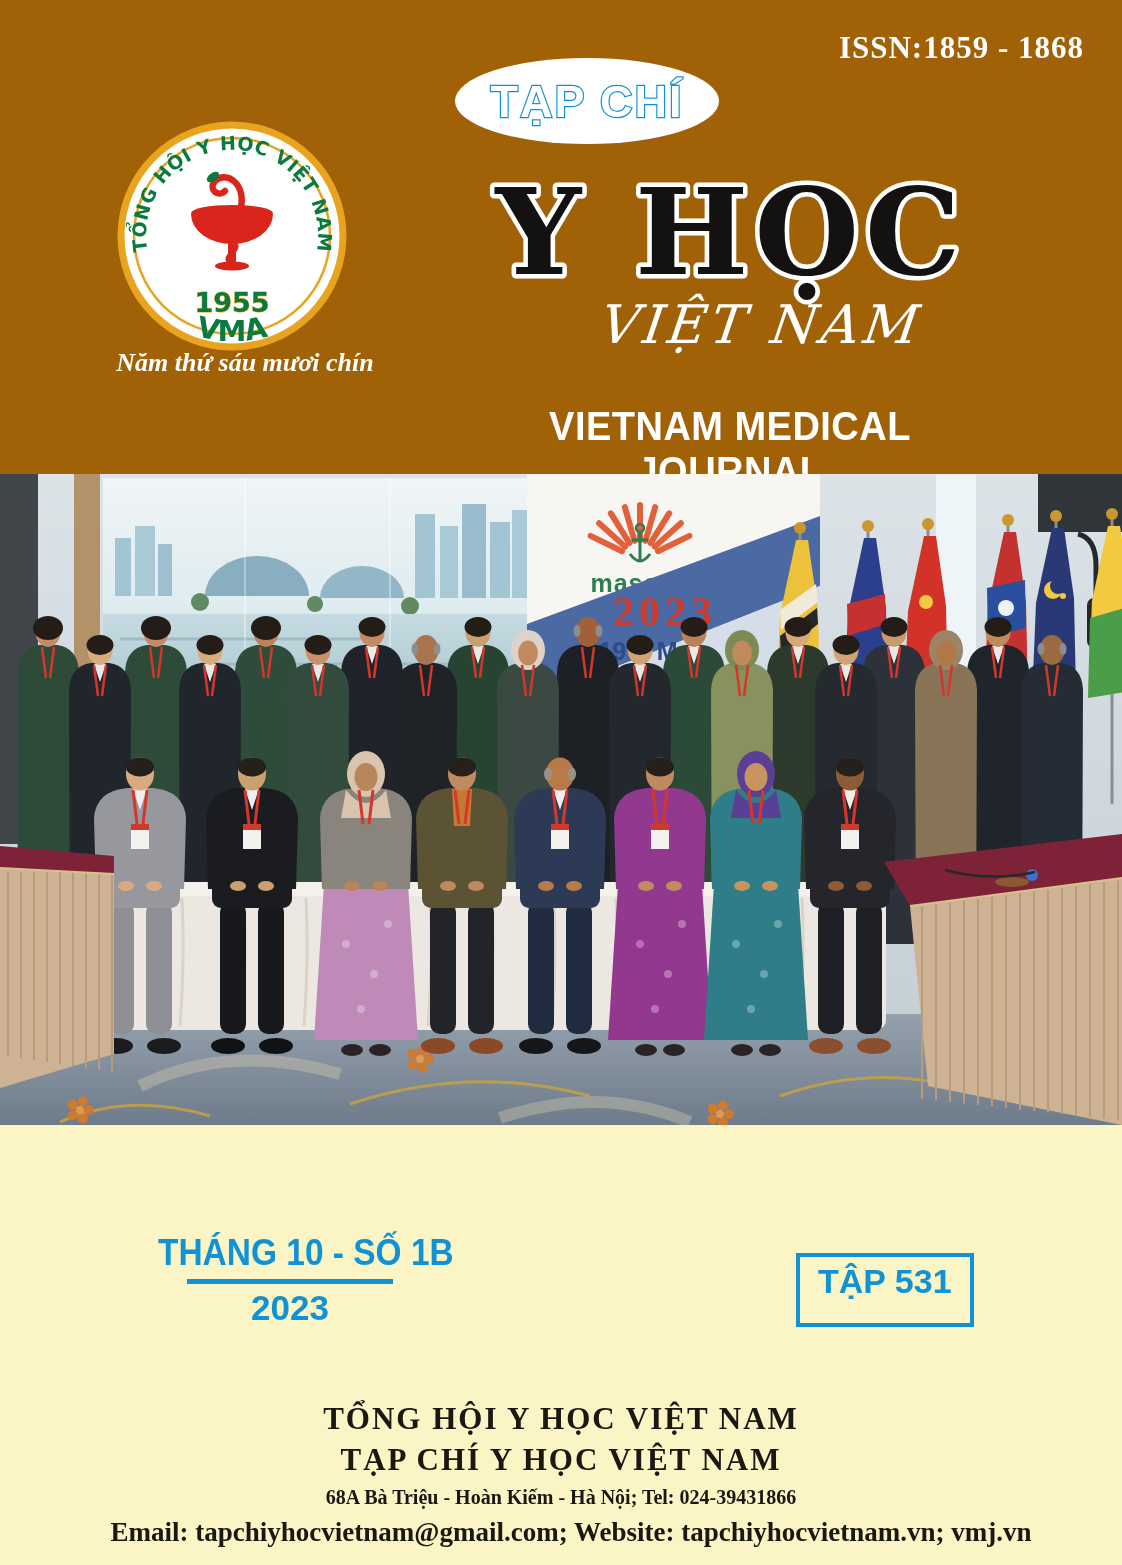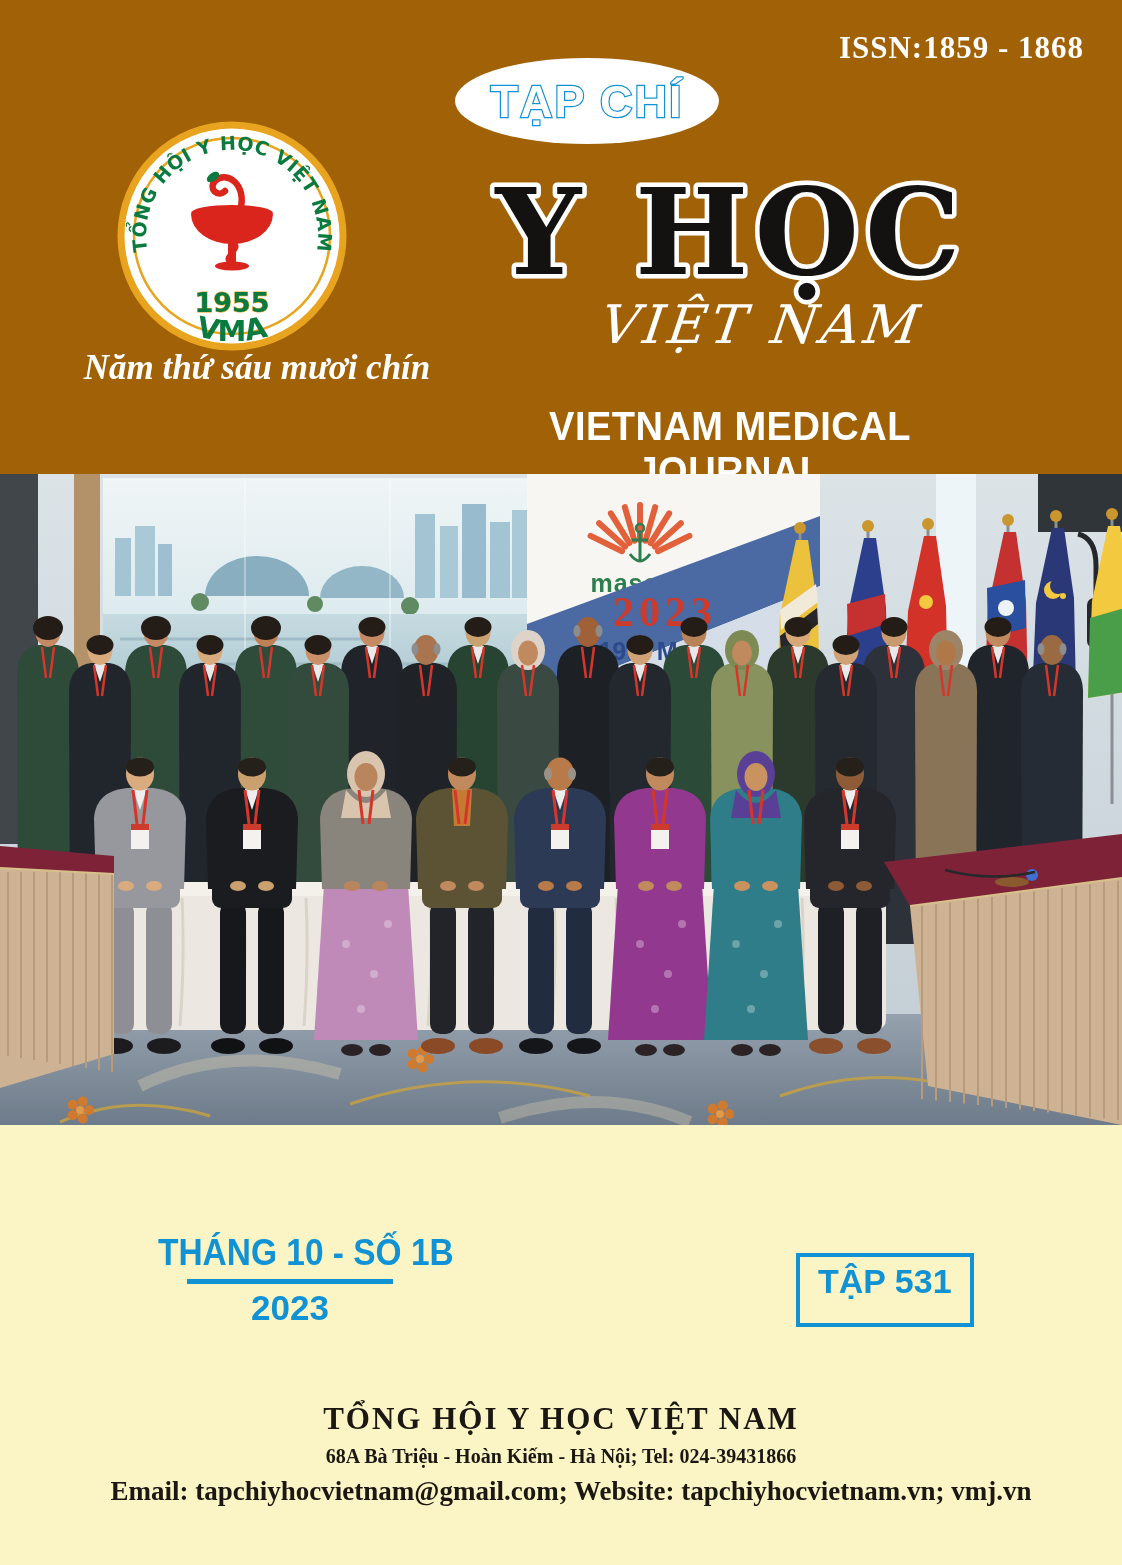"Năm thứ sáu mươi chín" .year-line { font-size: 35px -> 26px; left: 42px -> 30px }
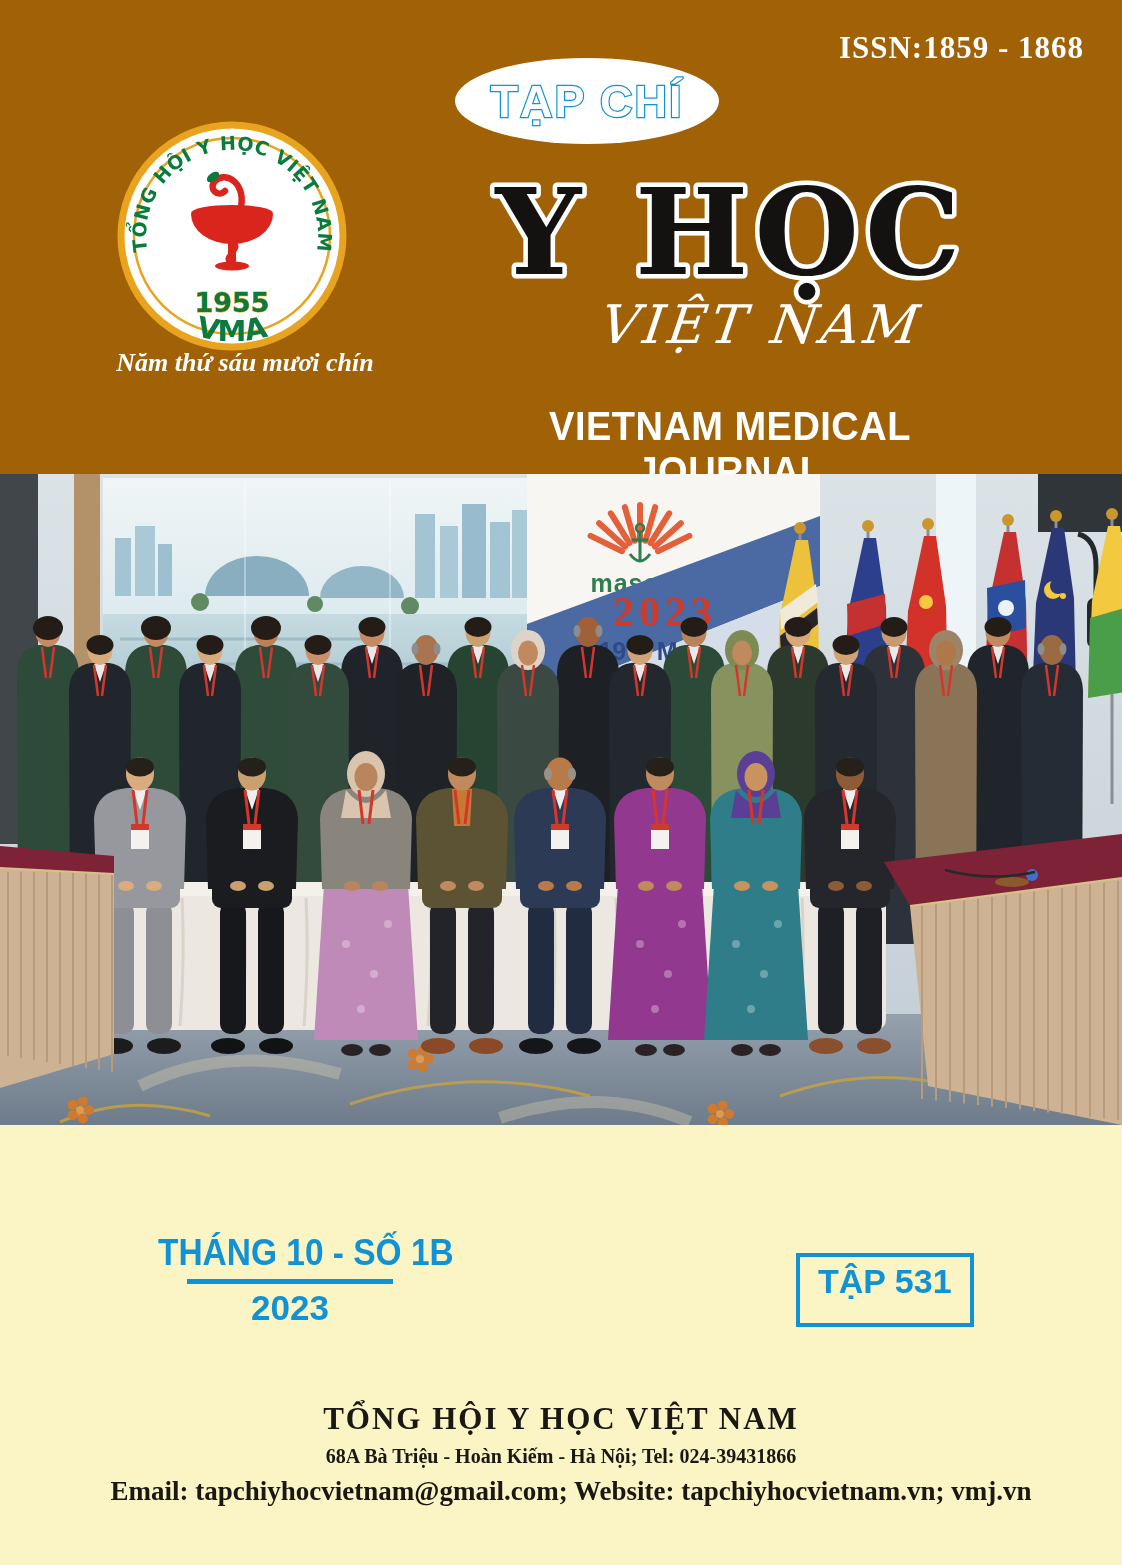"TẠP CHÍ Y HỌC VIỆT" div.f2 { html: none -> <div>TẠP CHÍ Y HỌC VIỆT NAM</div> }
